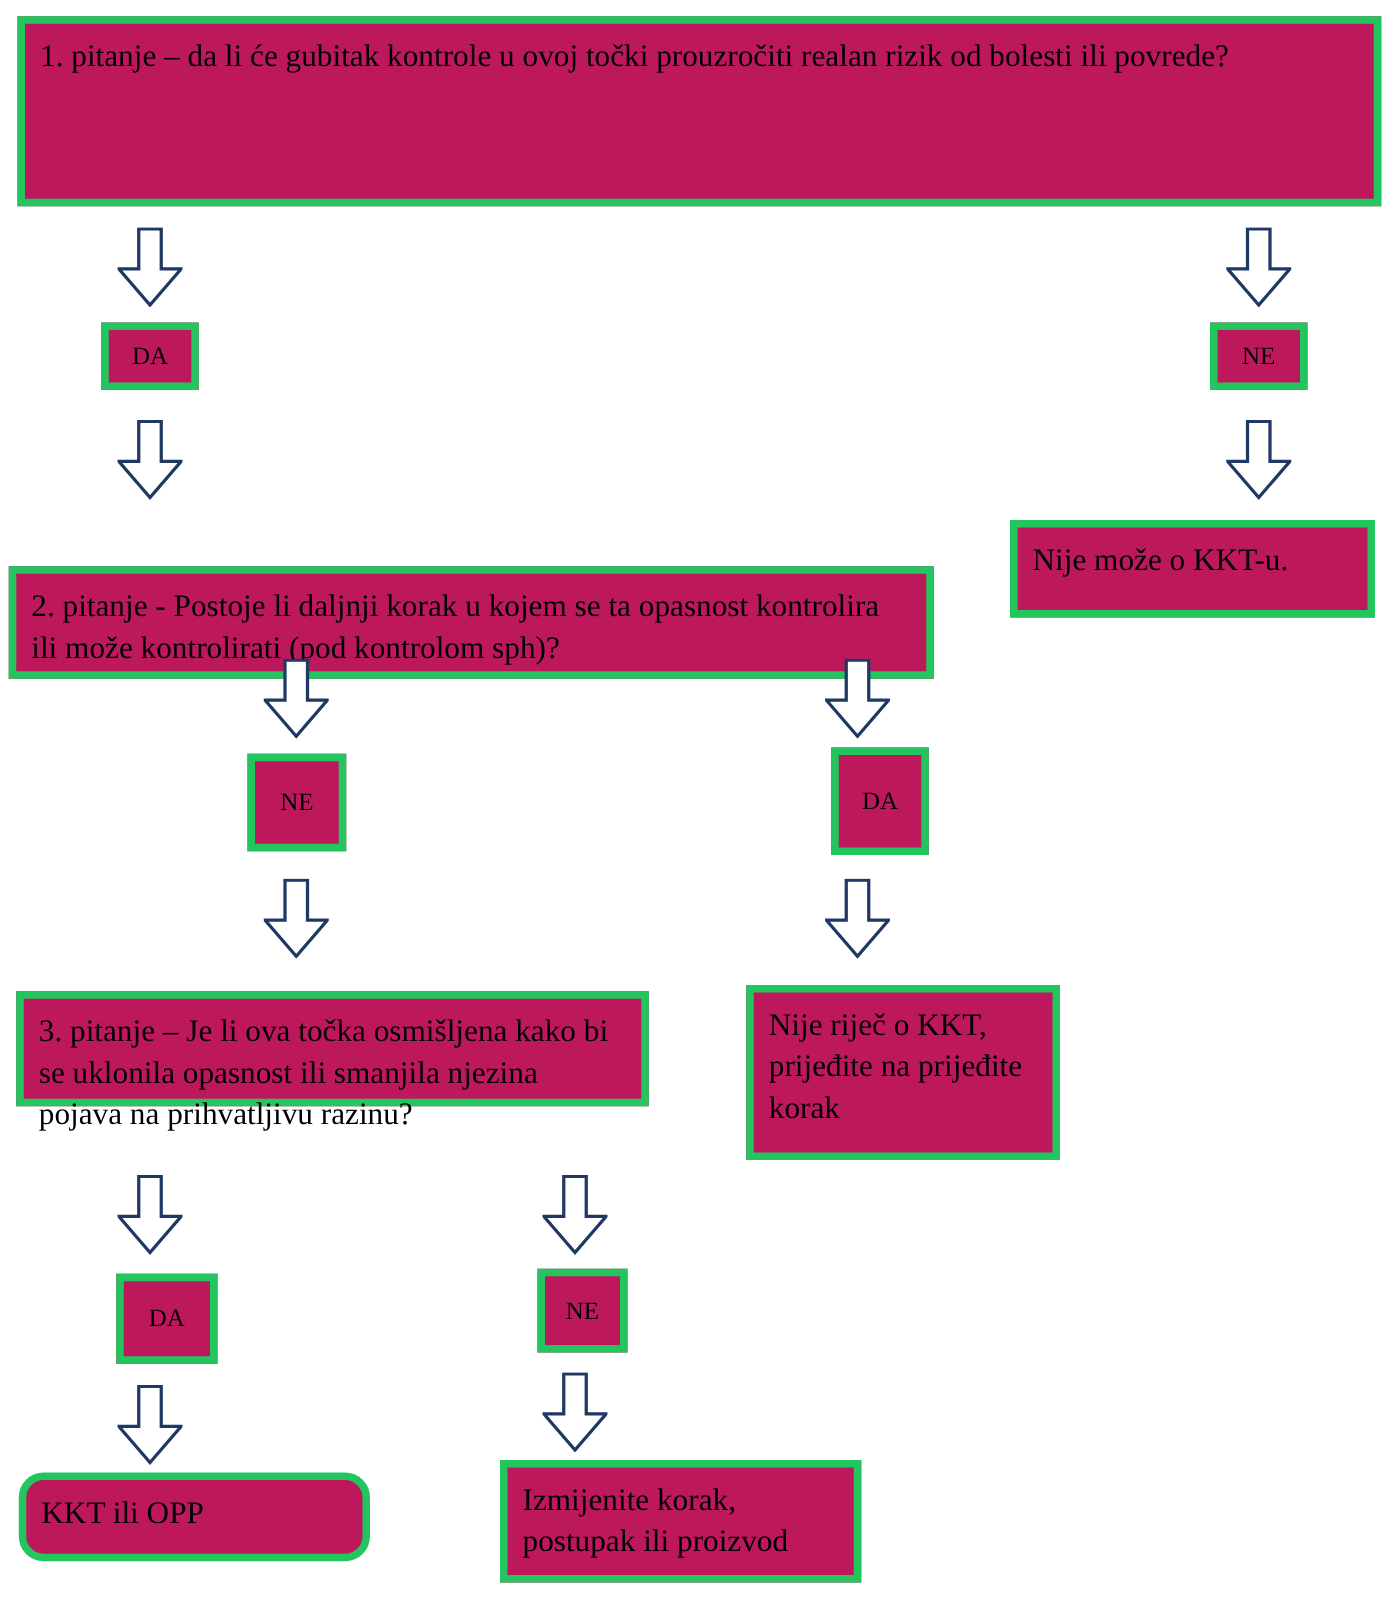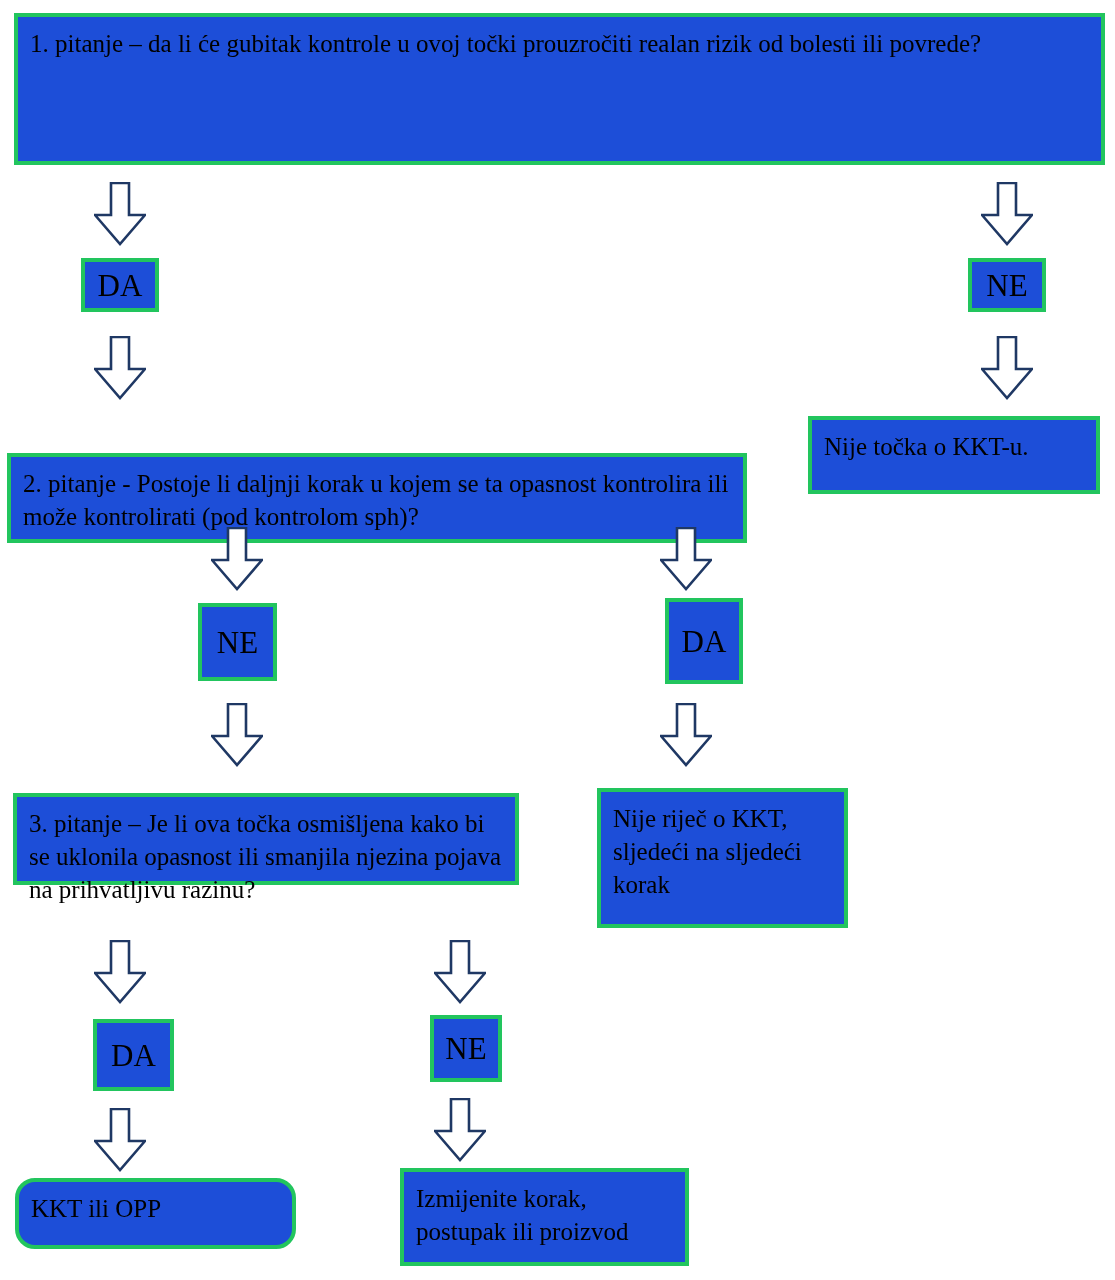"1. pitanje – da li" .node { background: #1d4ed8 -> #be185d; border: 4px solid #22c55e -> 6px solid #22c55e }
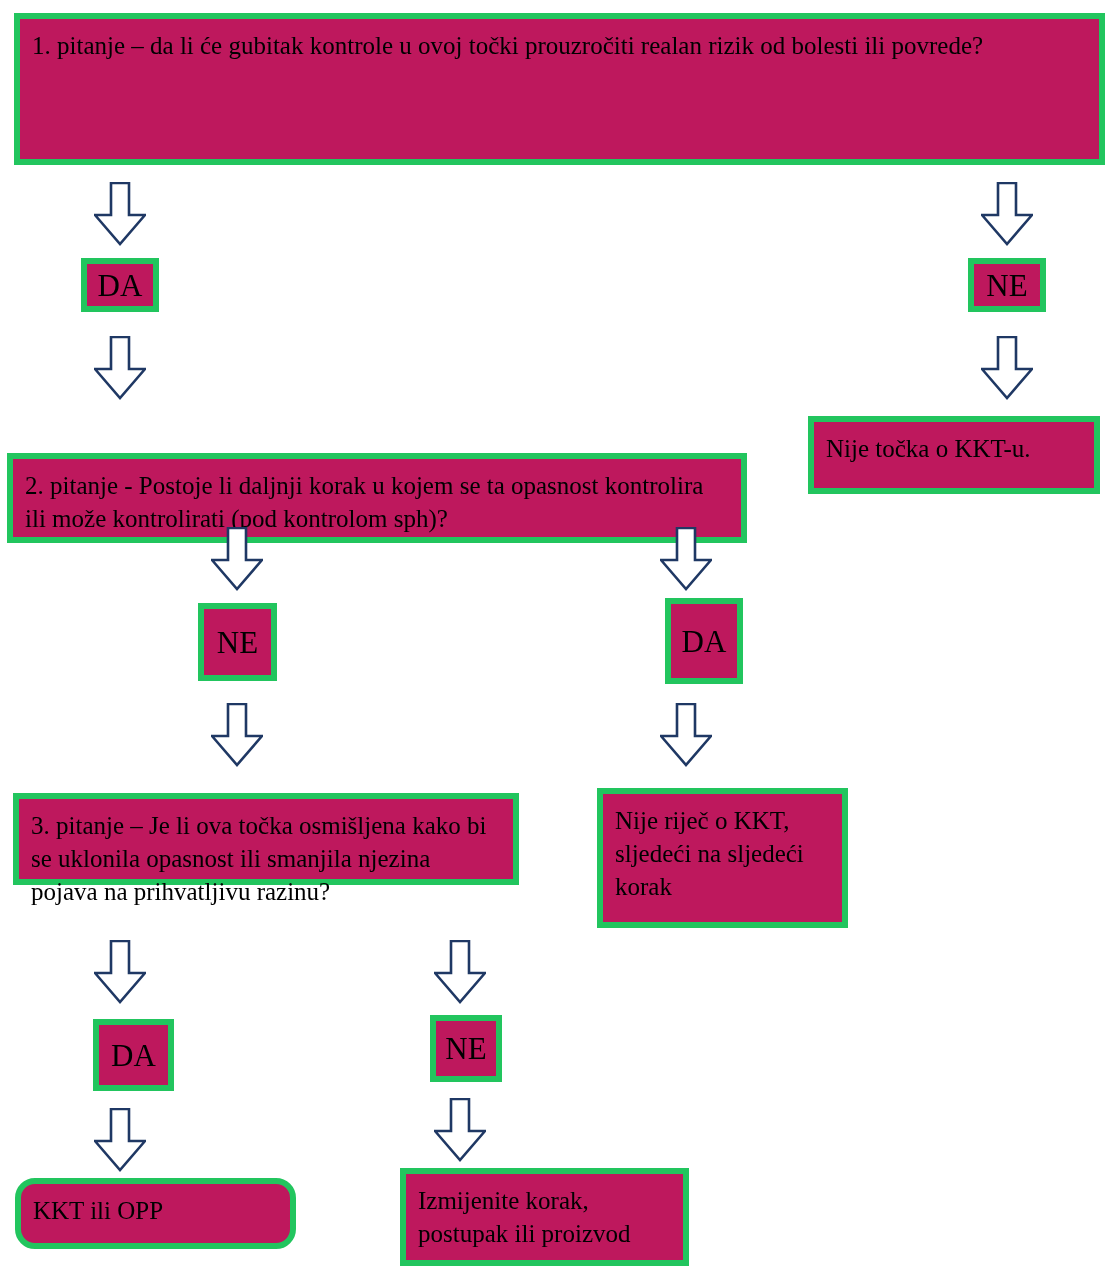"DA" .label-box .txt { font-size: 31px -> 20px }
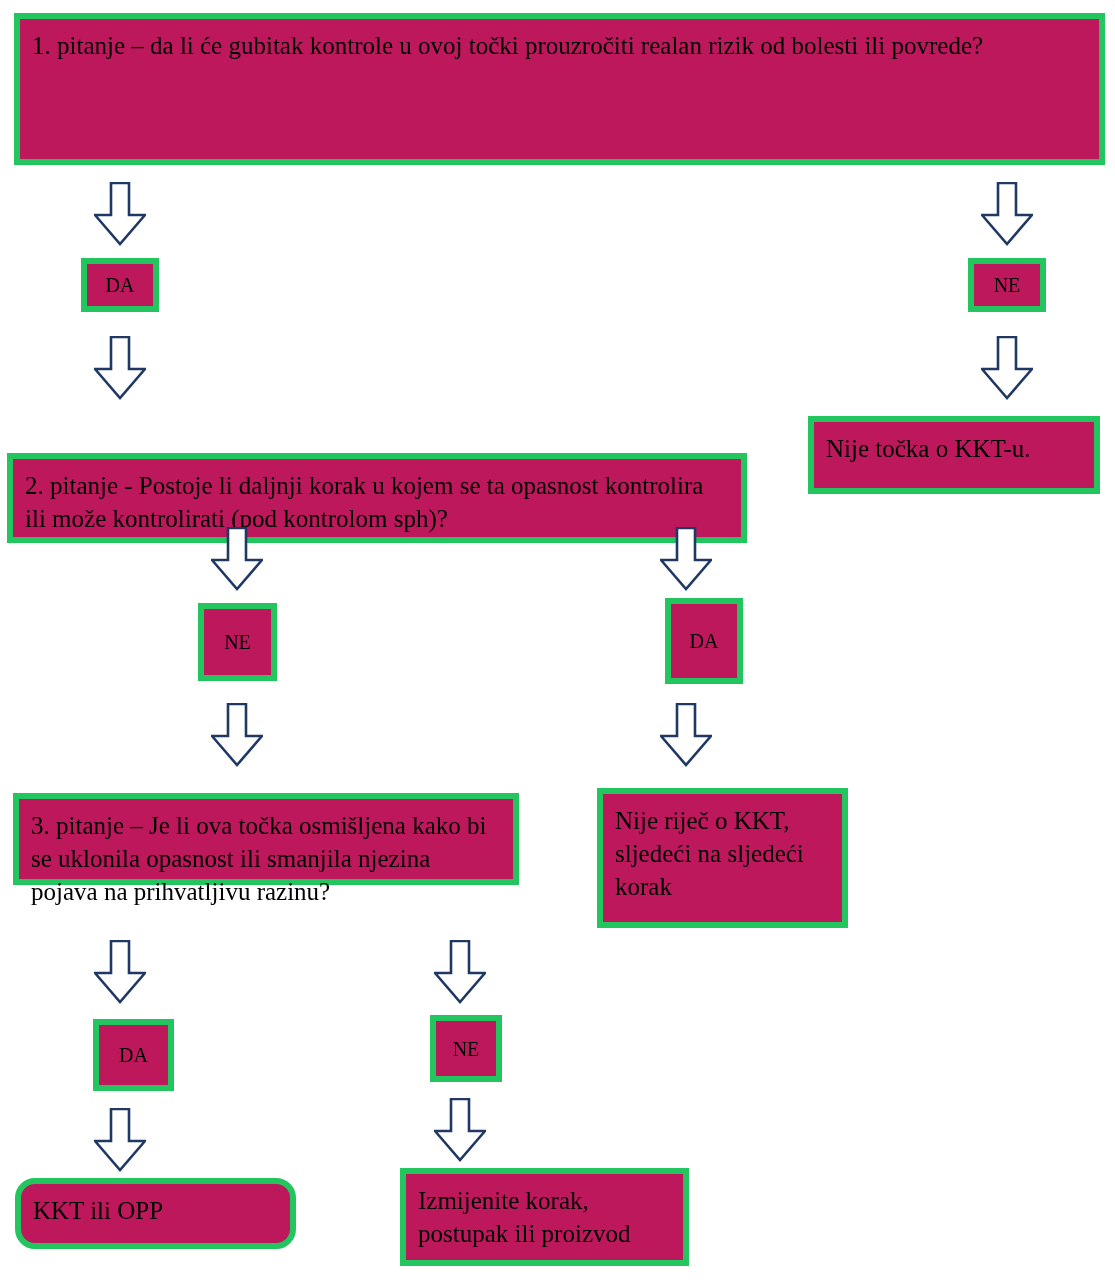"Nije točka o KKT-u." span.txt { text: točka -> može }
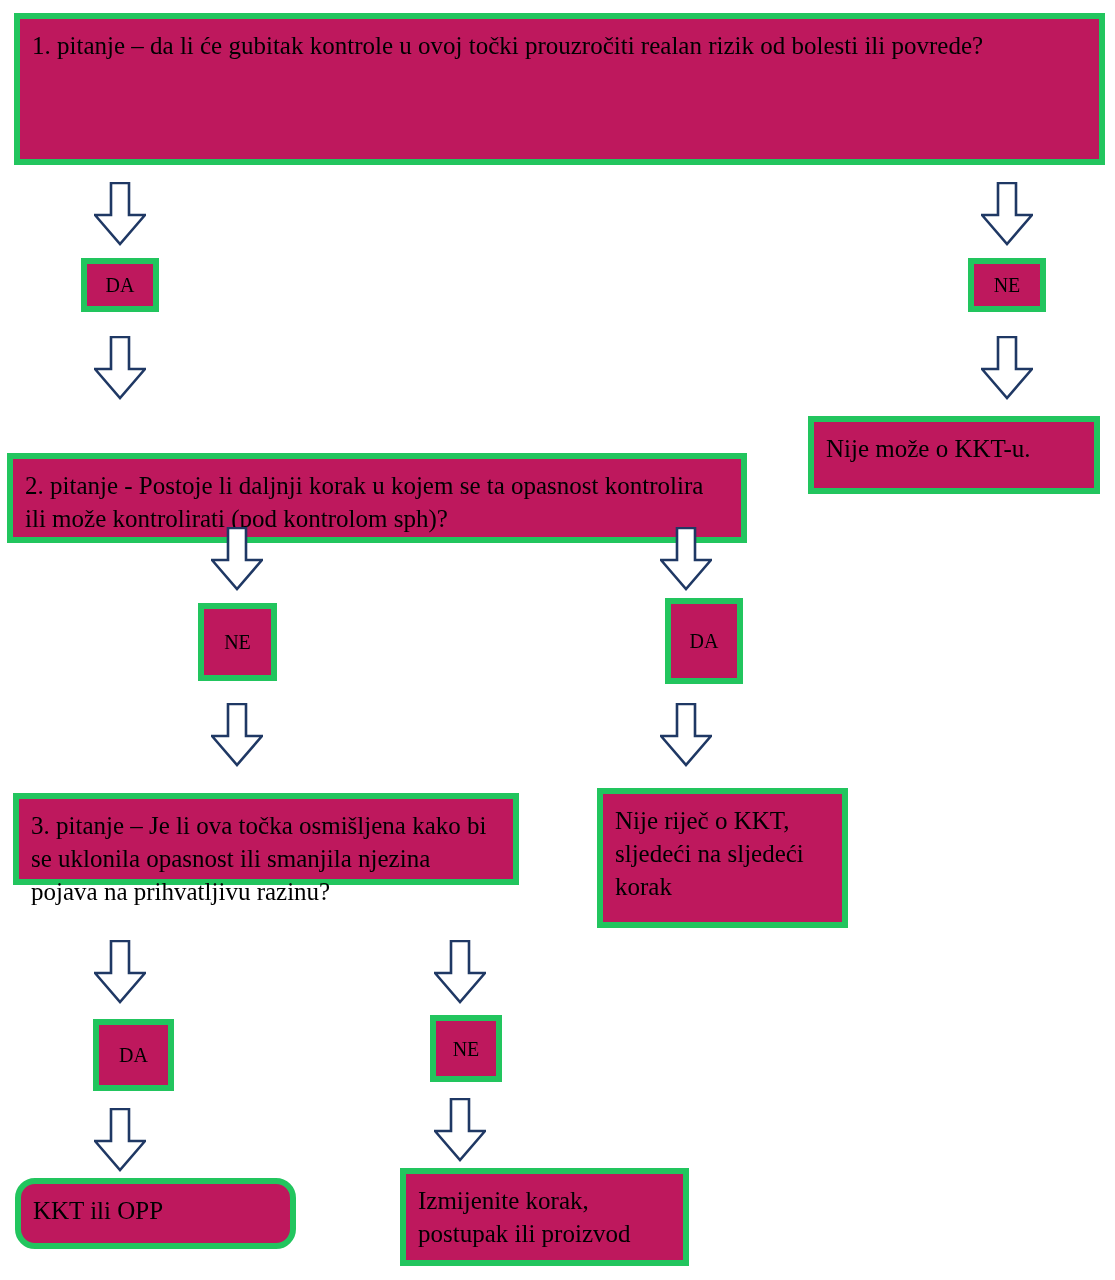"Nije riječ o KKT, sljedeći" span.txt { text: sljedeći na sljedeći -> prijeđite na prijeđite }
